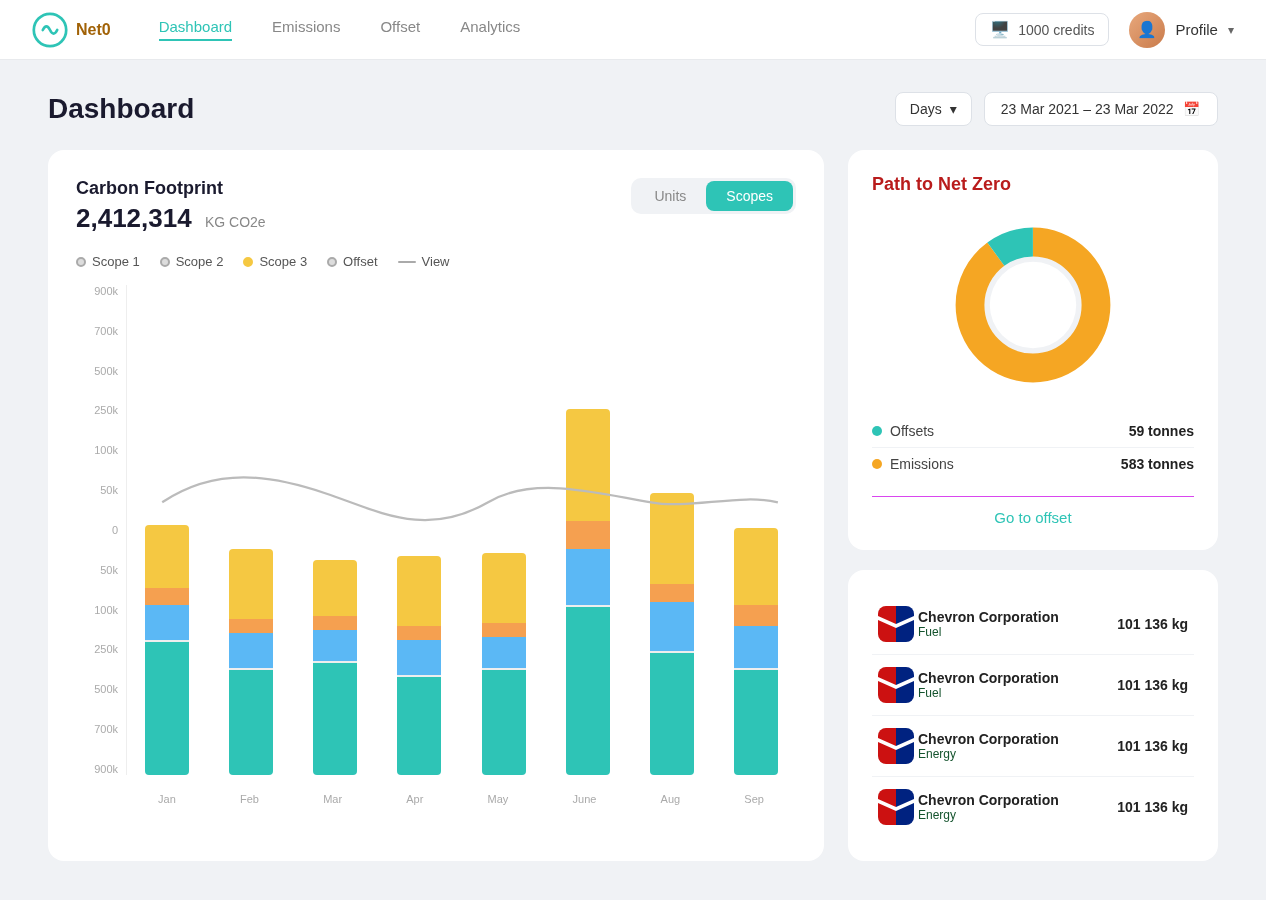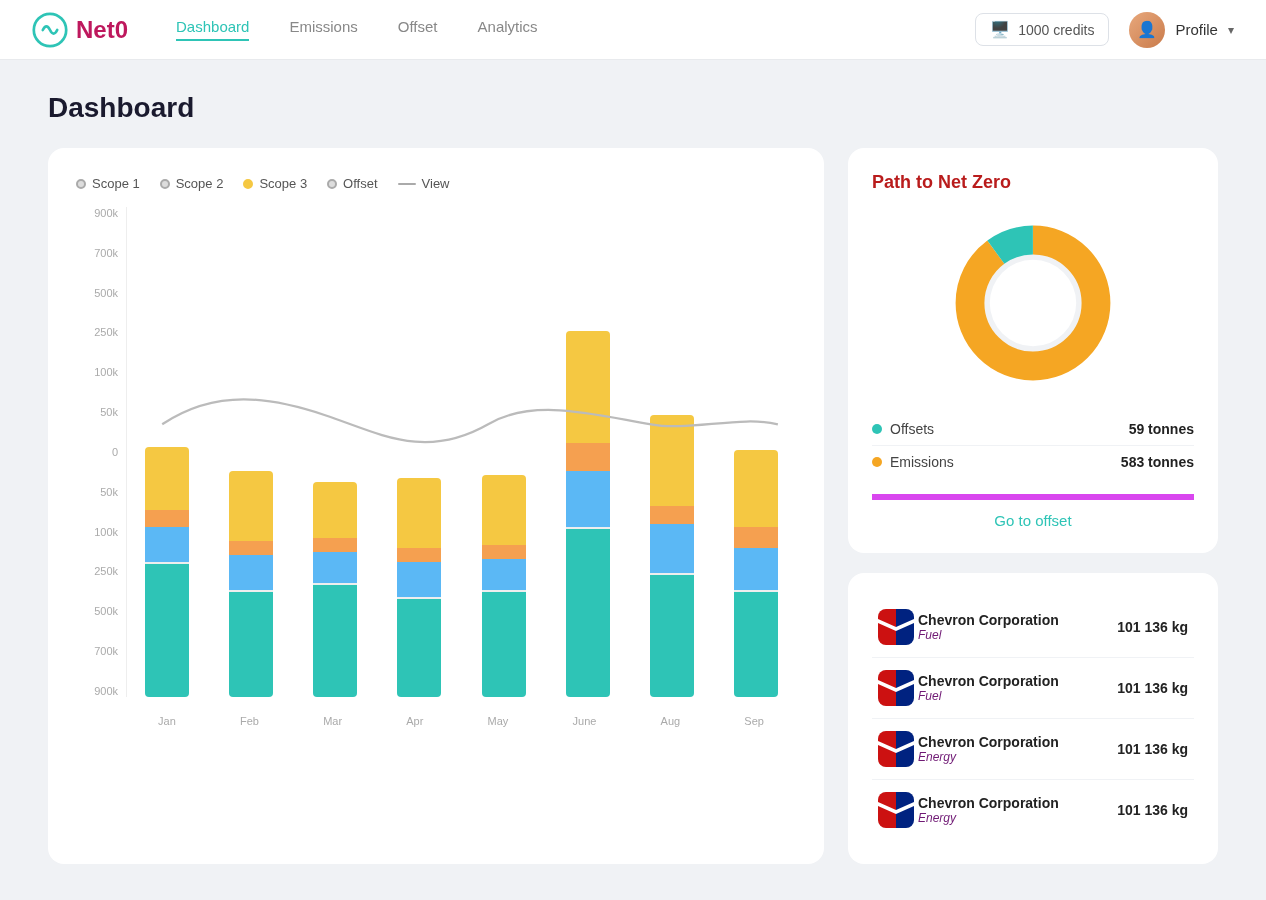"Net0" .nav-logo { color: #be185d -> #a16207; font-size: 24px -> 16px }
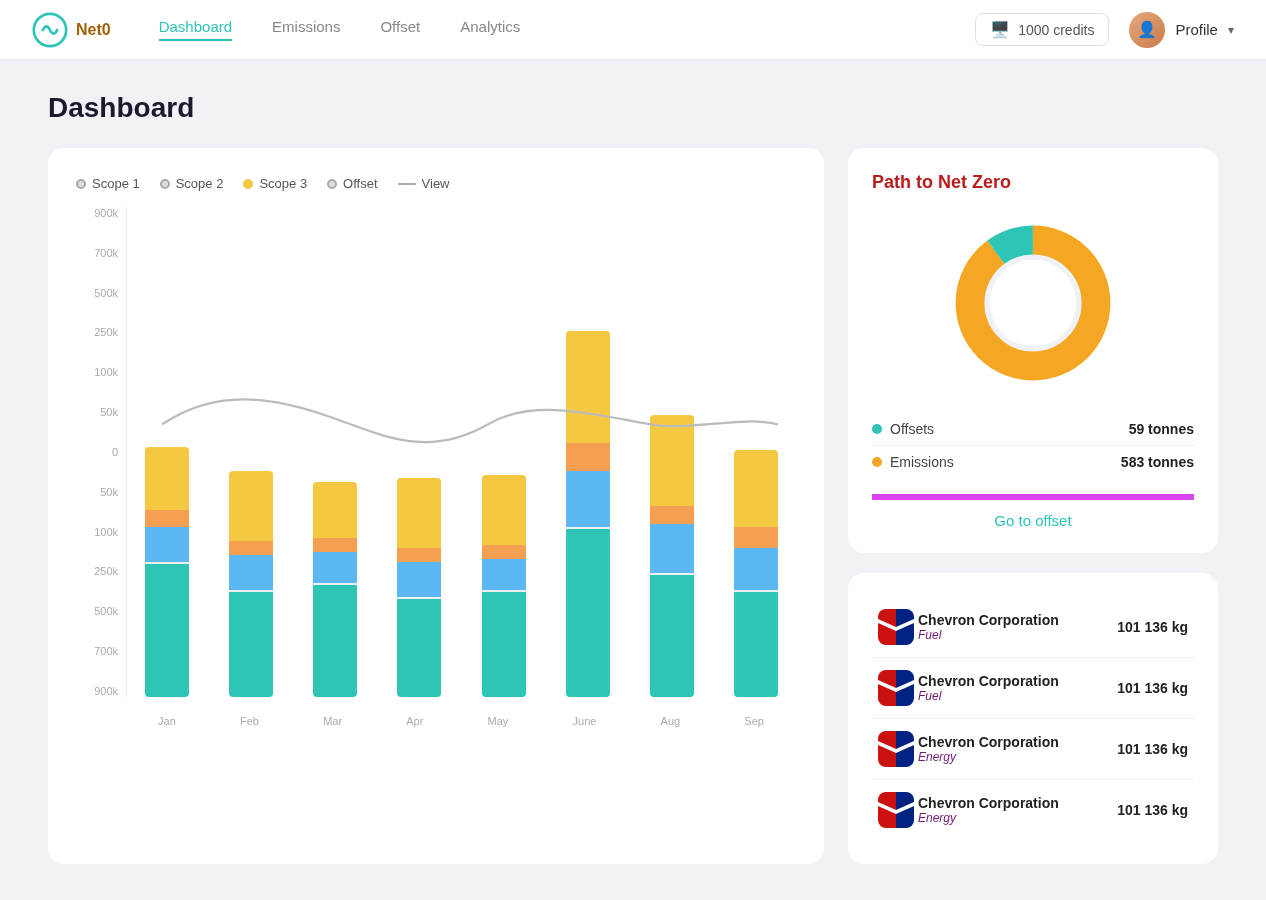"Days" div.header-controls { html: none -> <div> <div> <span>Days</span> <span></span> </div> <div> <span>23 Mar 2021 – 23 Mar 2022</span> <span>📅</span> </div> </div> }
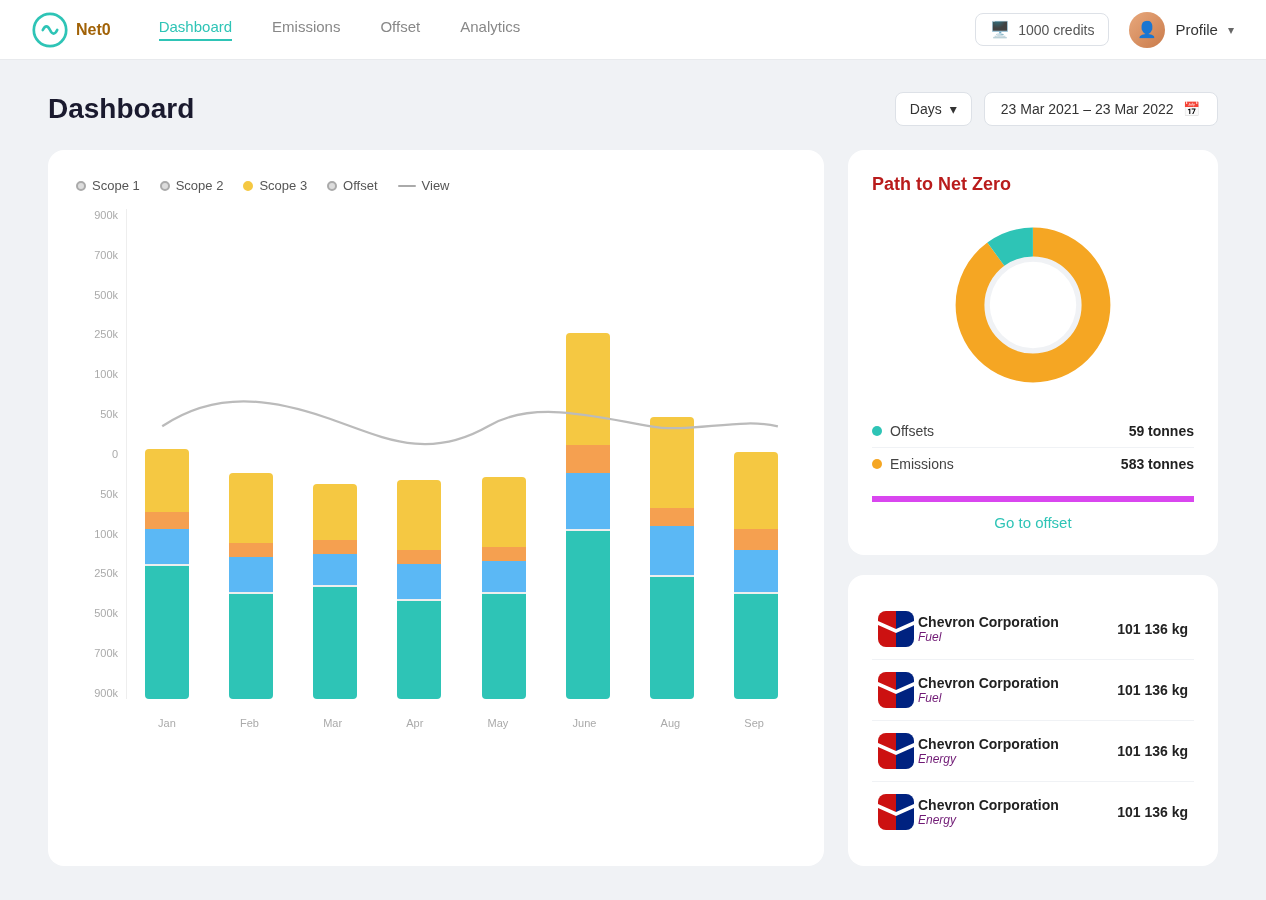"Carbon Footprint" div.chart-header { html: none -> <div> <div> <div>Carbon Footprint</div> <div> <span>2,412,314</span> <span>KG CO2e</span> </div> </div> <div> <button>Units</button> <button>Scopes</button> </div> </div> }
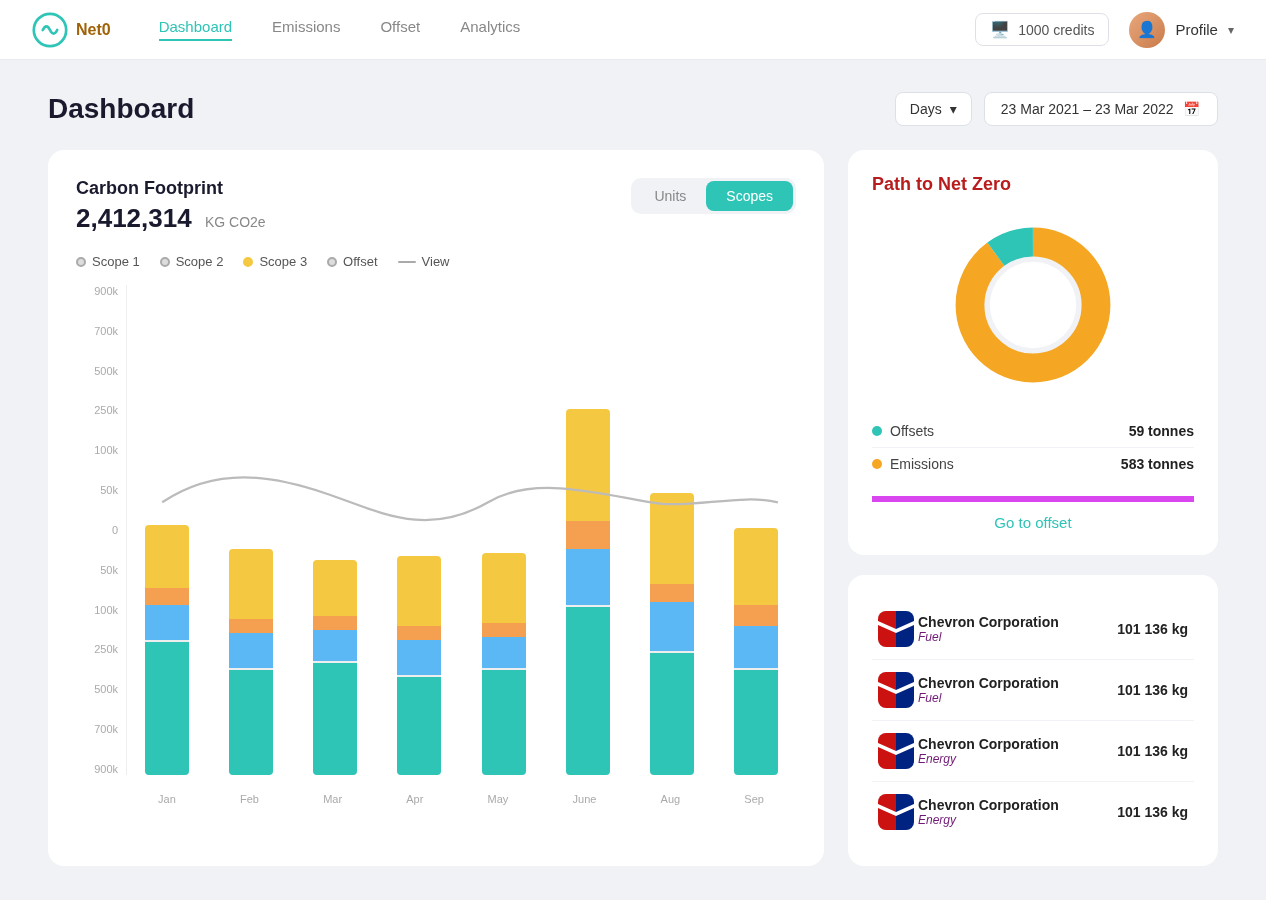"Go to offset" .go-offset-btn { border-top: 6px solid #d946ef -> 1px solid #d946ef }
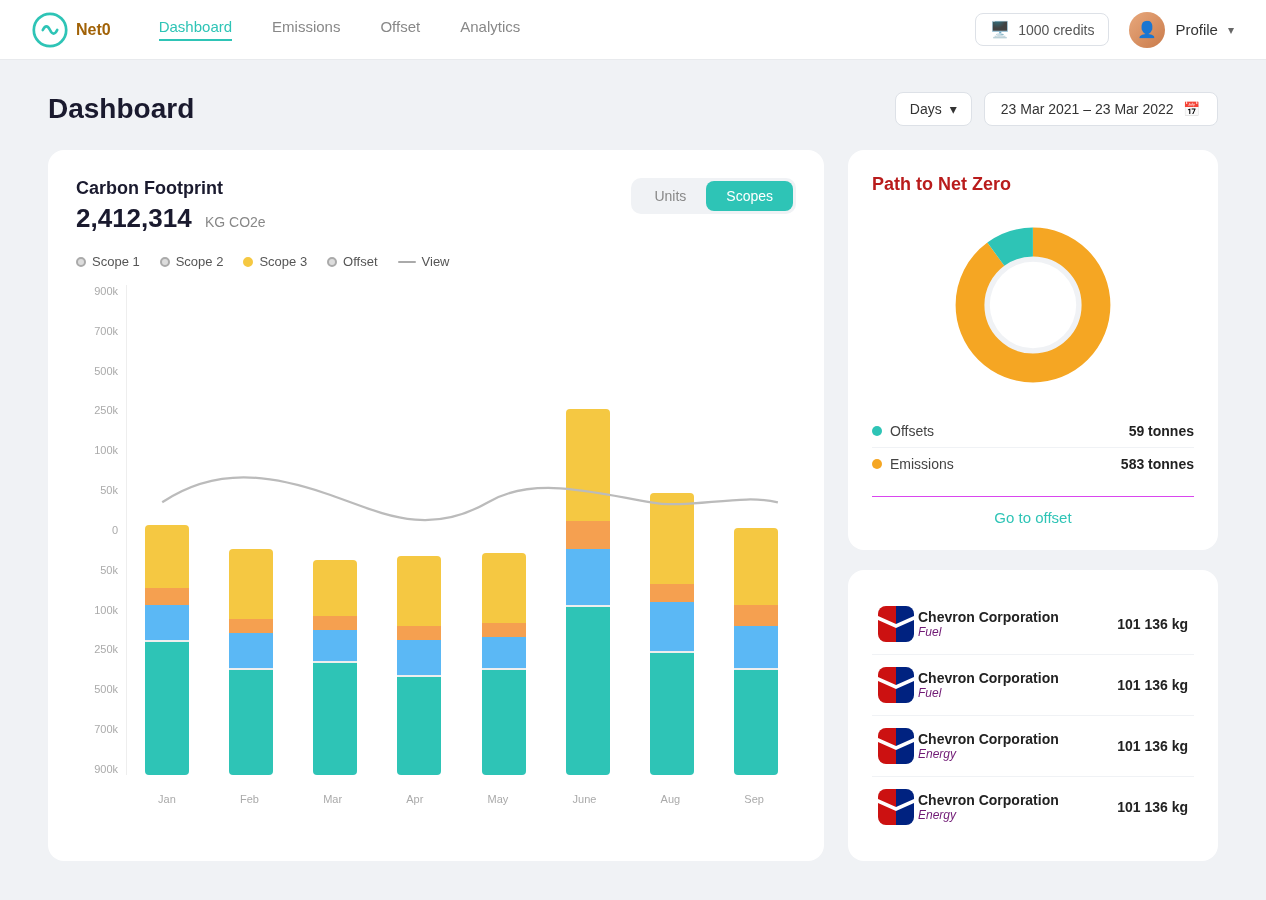"Fuel" .vendor-type { color: #701a75 -> #14532d; font-style: italic -> none }
